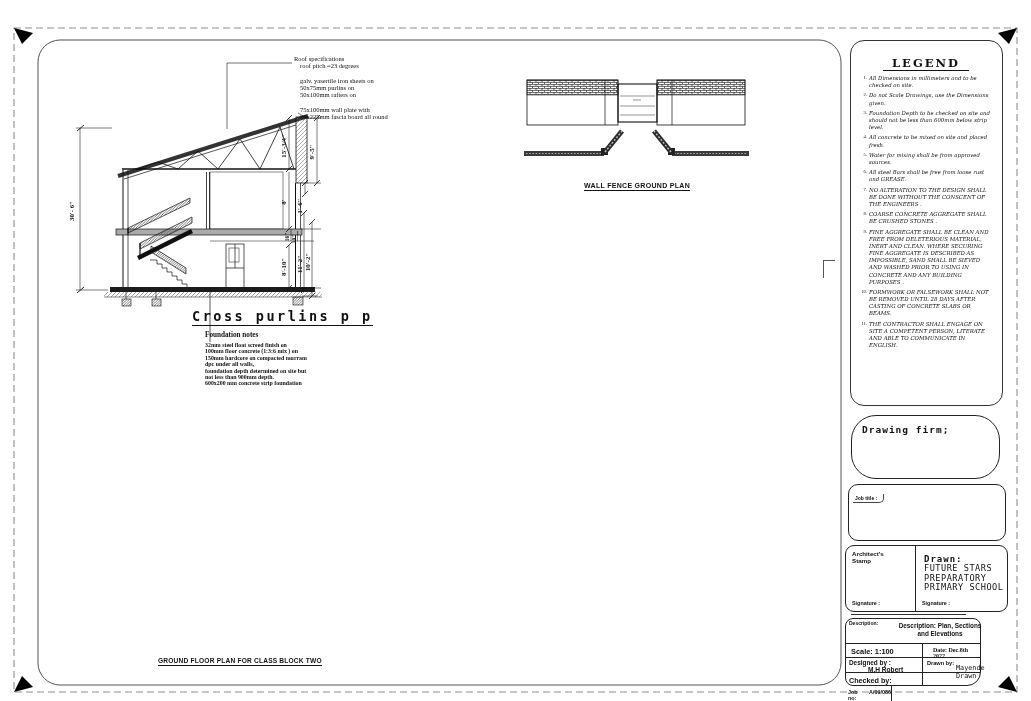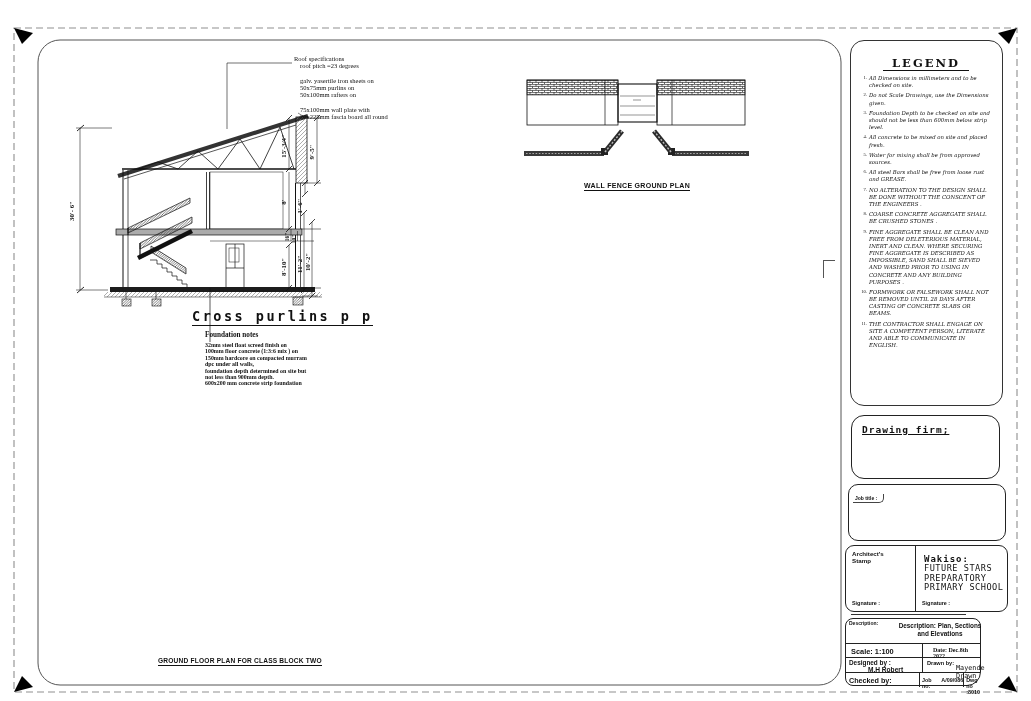"Drawing firm;" .firm-box { border-radius: 13px -> 25px; text-decoration: underline -> none }
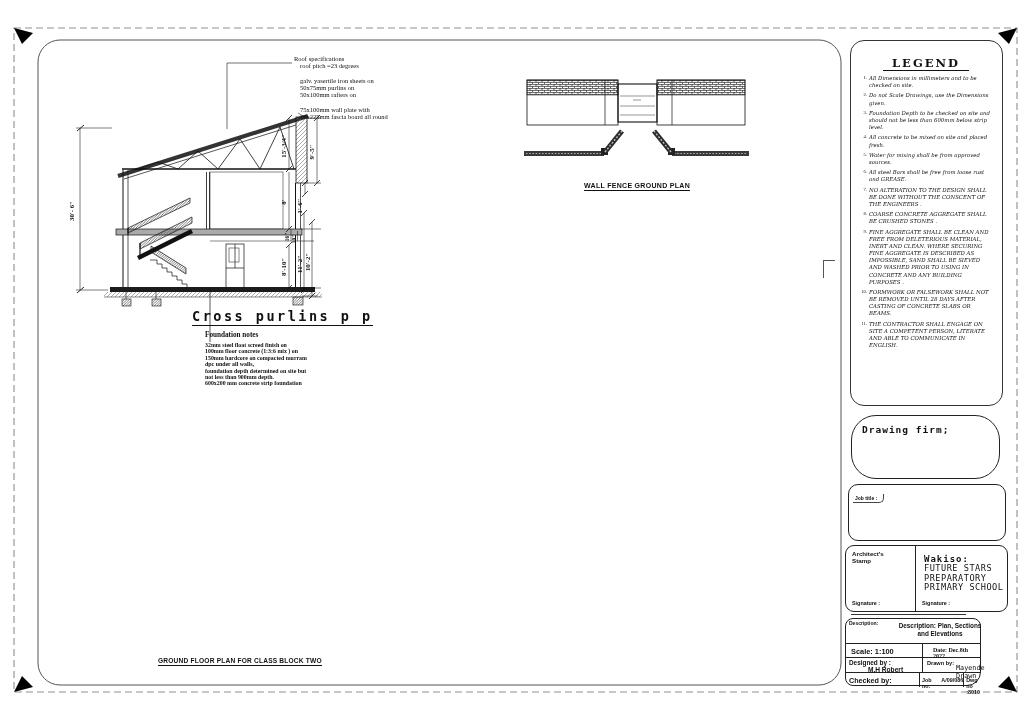"Wakiso:" div.client-lbl { text: Wakiso -> Drawn }
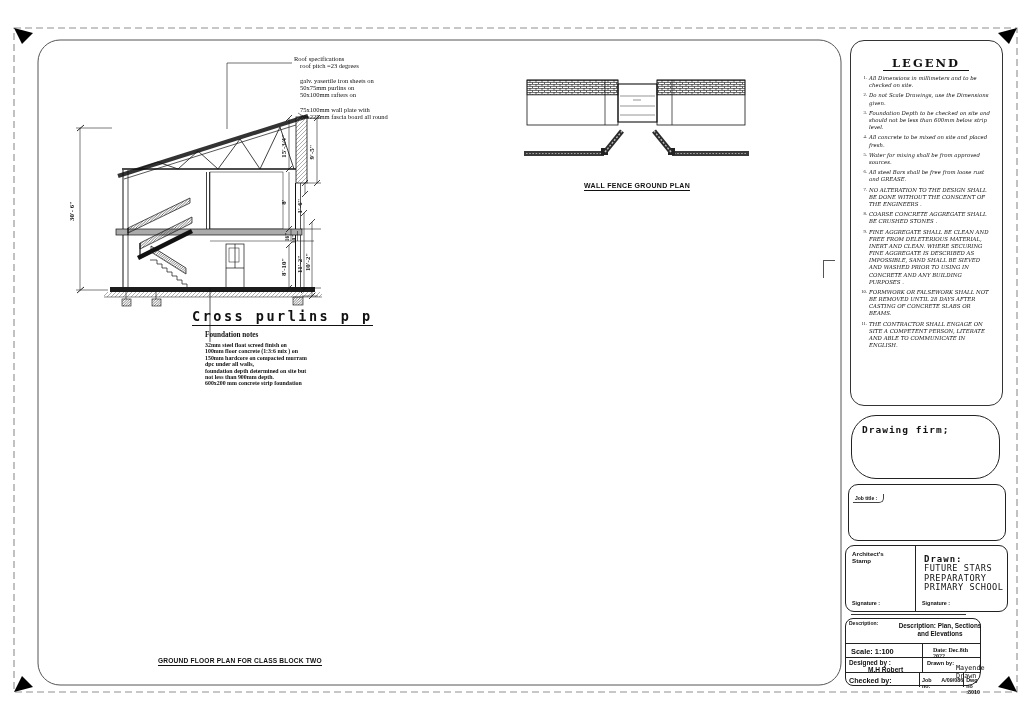"Checked by:" .tb-row:last-child { flex-direction: none -> column }
